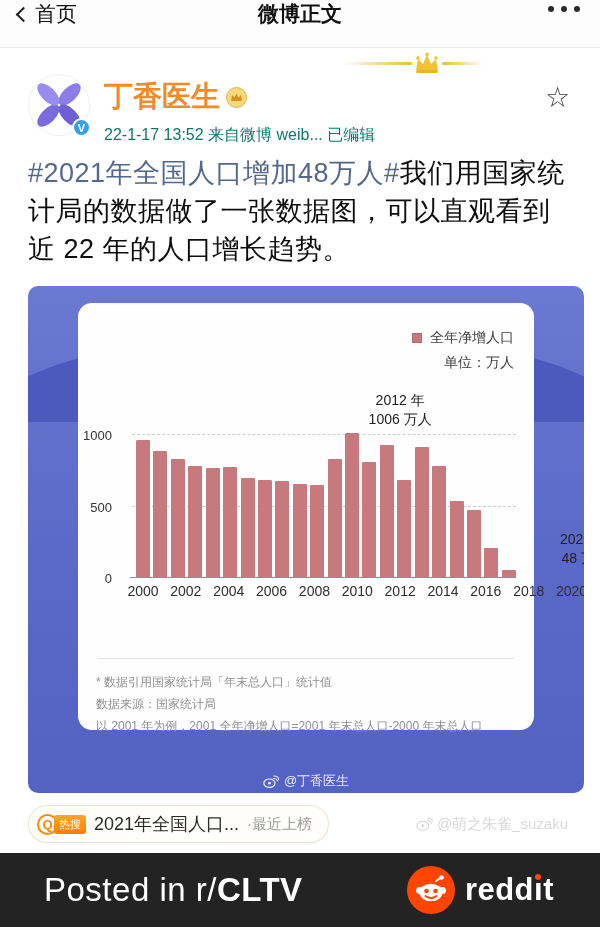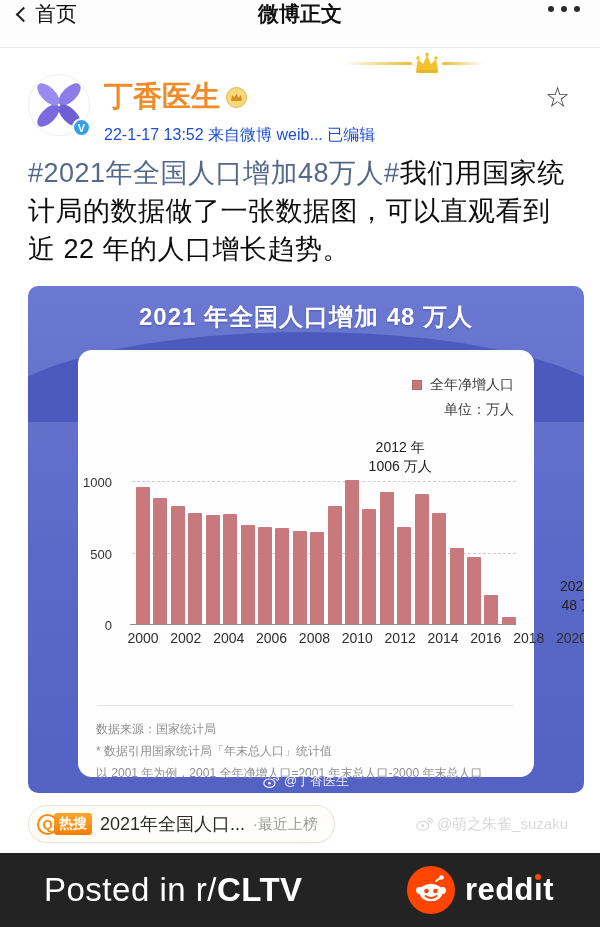"22-1-17 13:52 来自微博 weib... 已编辑" .meta { color: #1d4ed8 -> #0f766e }
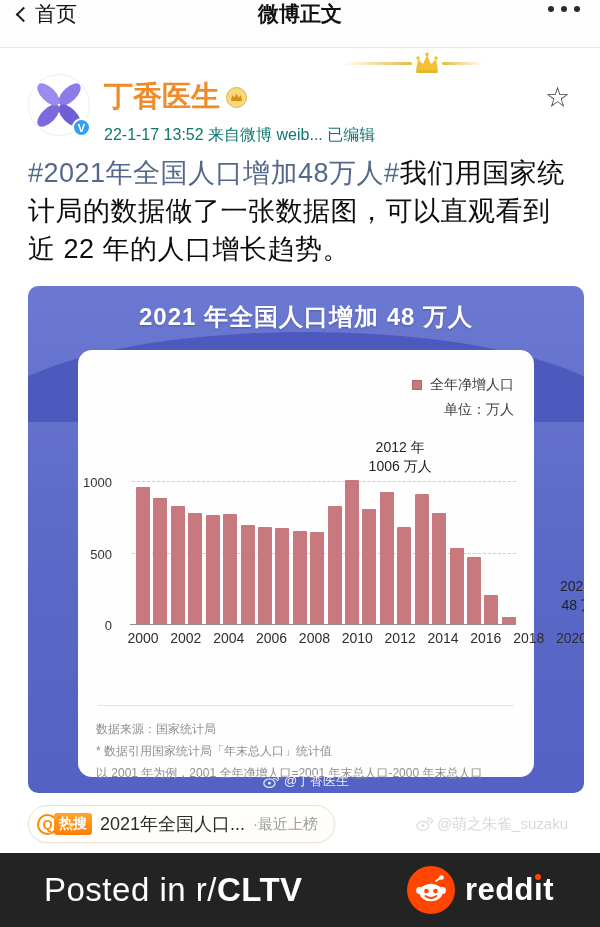"2021 年全国人口增加 48 万人" div.chart-title { html: <div>2021 年全国人口增加 48 万人</div> -> none }
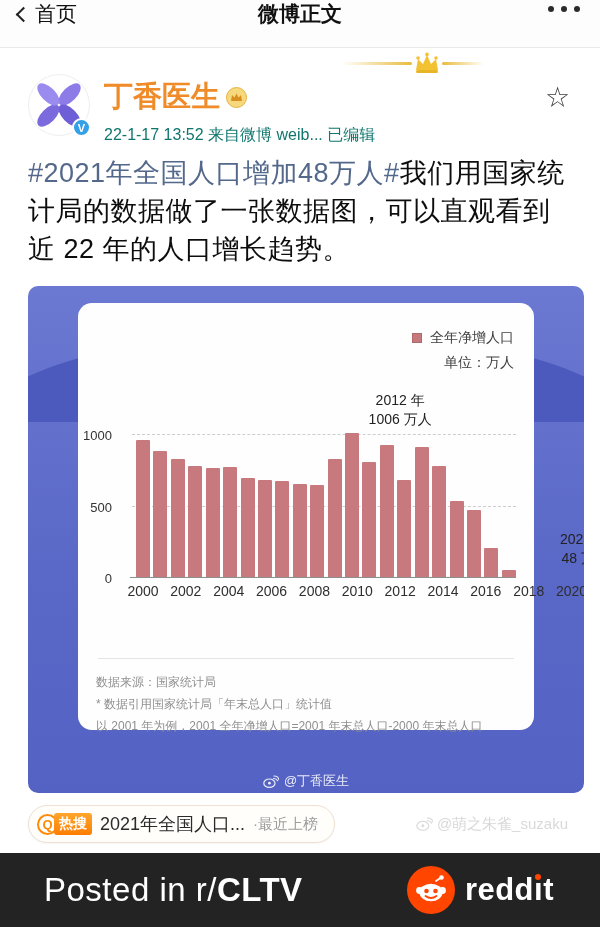"数据来源：国家统计局" div { order: before "* 数据引用国家统计局「年末总人口」统计值" -> after "* 数据引用国家统计局「年末总人口」统计值" }
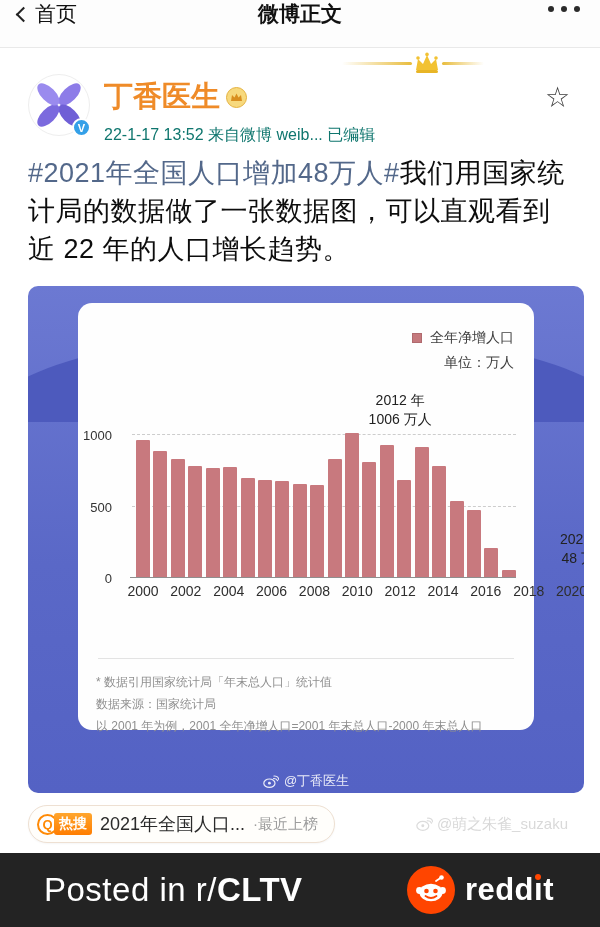"热搜" .resou-tag { font-size: 14px -> 11px; font-weight: bold -> normal }
